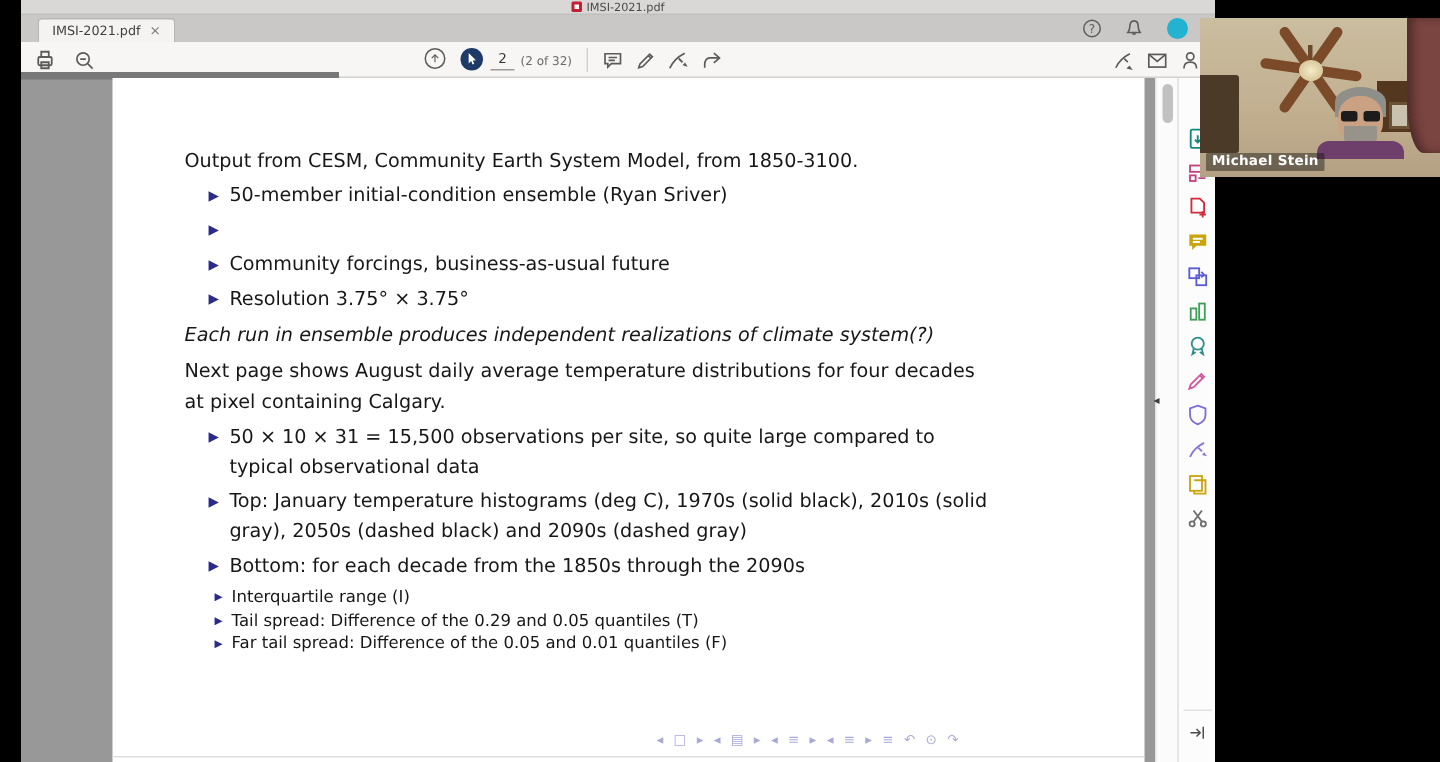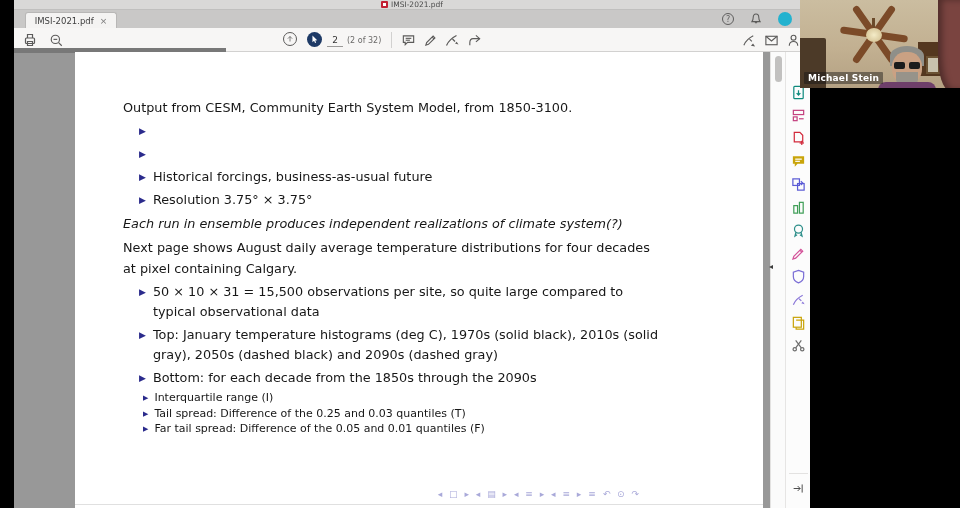"Michael Stein" .video { height: 88px -> 106px; top: 0 -> 12px }
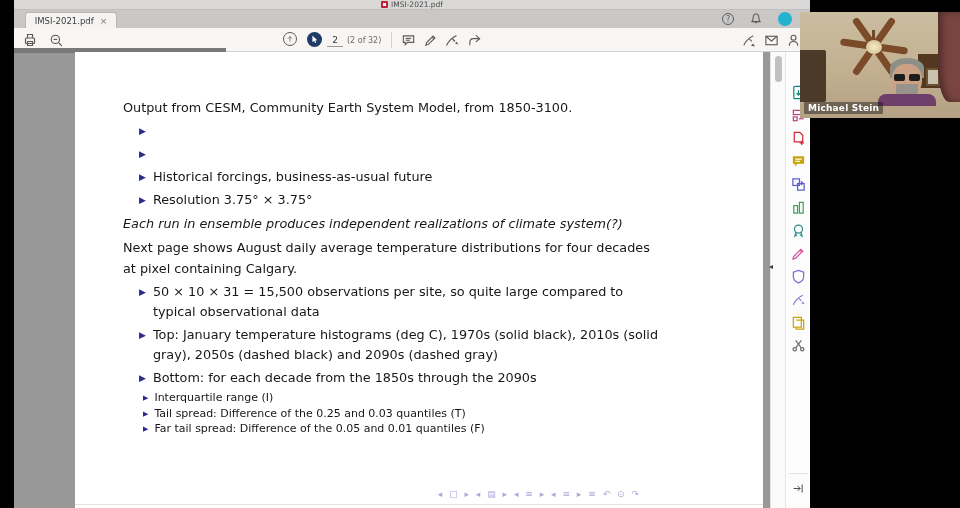"50-member initial-condition ensemble" span.btext { html: none -> <span>50-member initial-condition ensemble (Ryan Sriver)</span> }
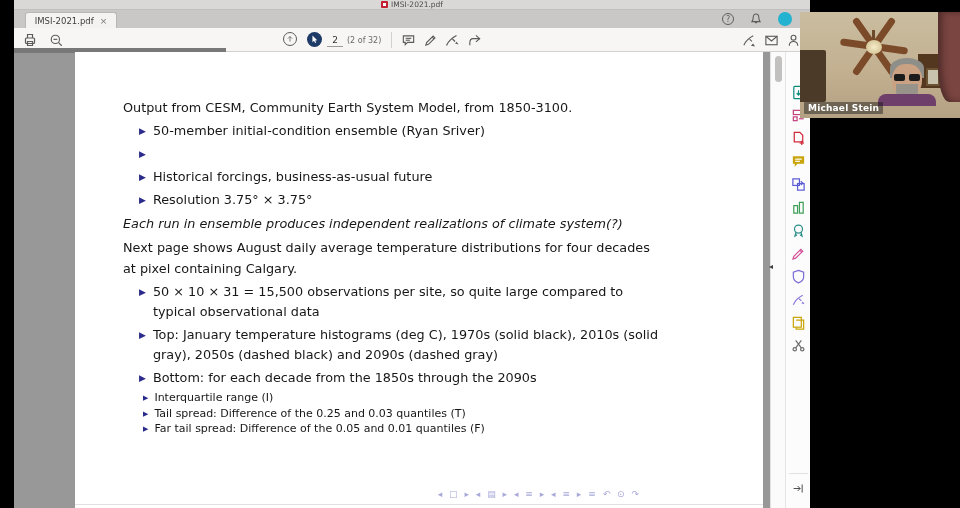"Historical forcings, business-as-usual" span.btext { text: Historical -> Community }
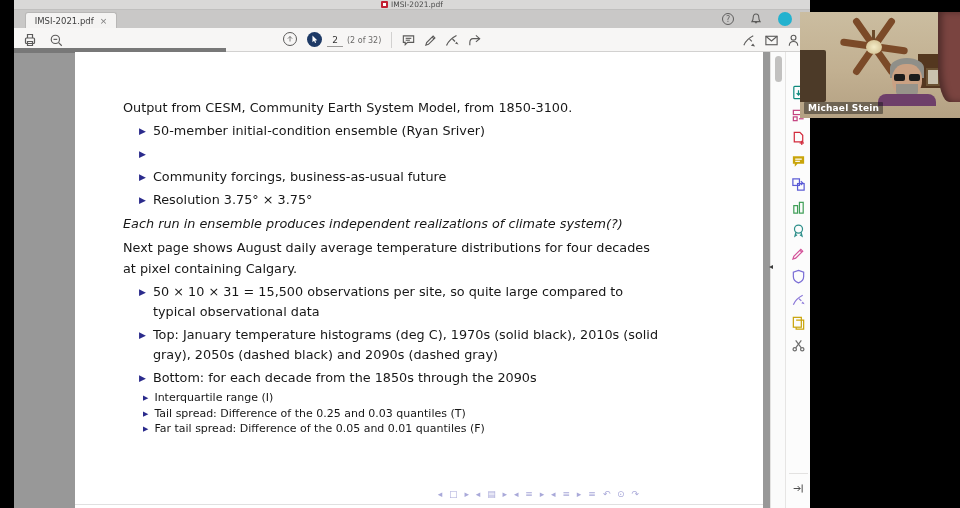"Tail spread: Difference of the" span { text: 0.25 and 0.03 -> 0.29 and 0.05 }
